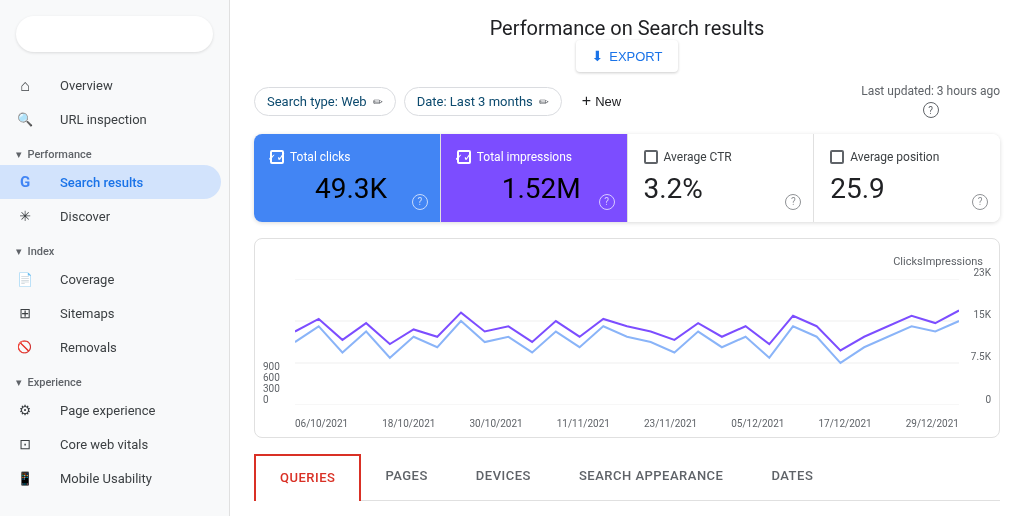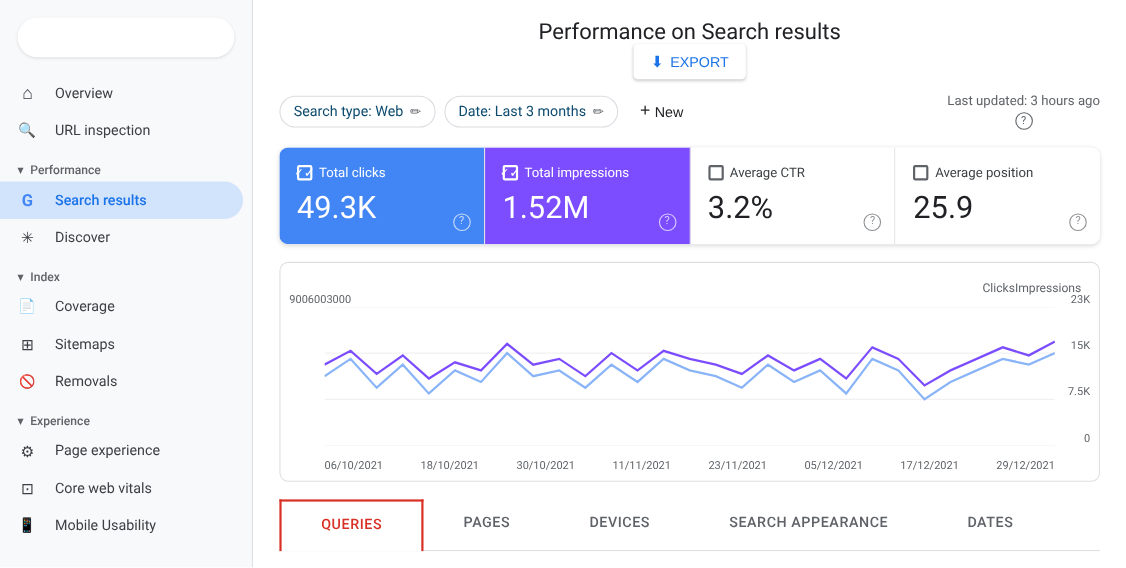"Overview" .sidebar-item { gap: 16px -> 26px }
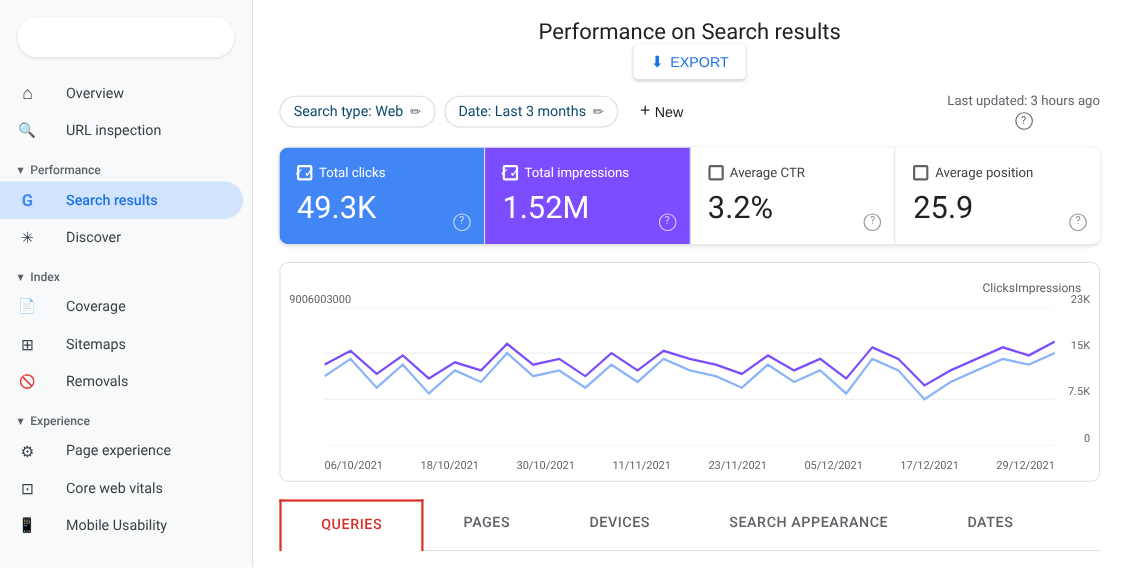"49.3K" .metric-value.white { color: #ffffff -> #000000; margin-left: none -> 45px }
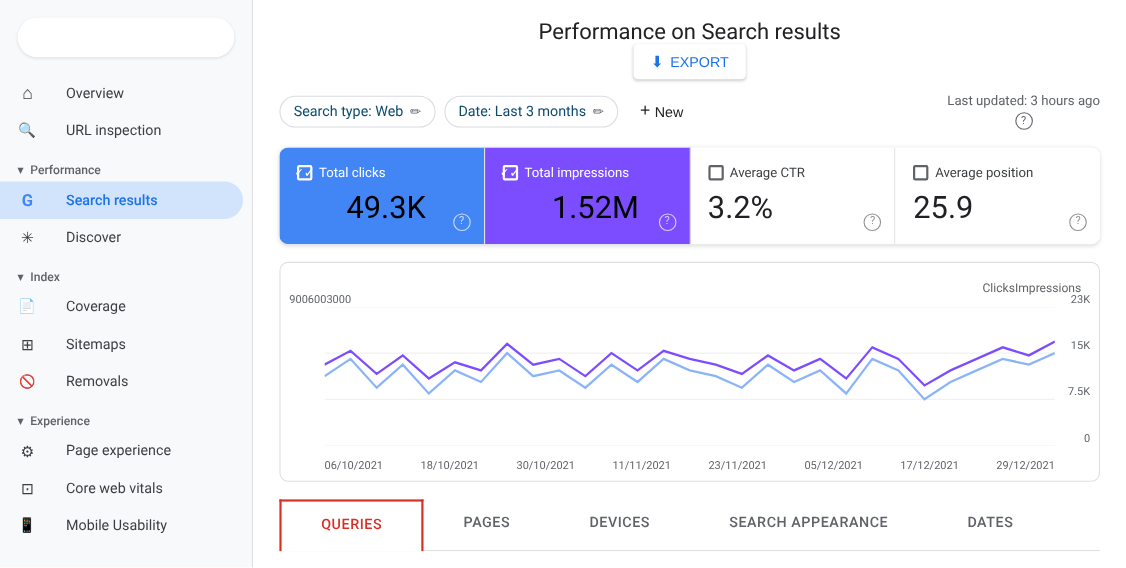"900" .chart-y-labels-left { flex-direction: row -> column }
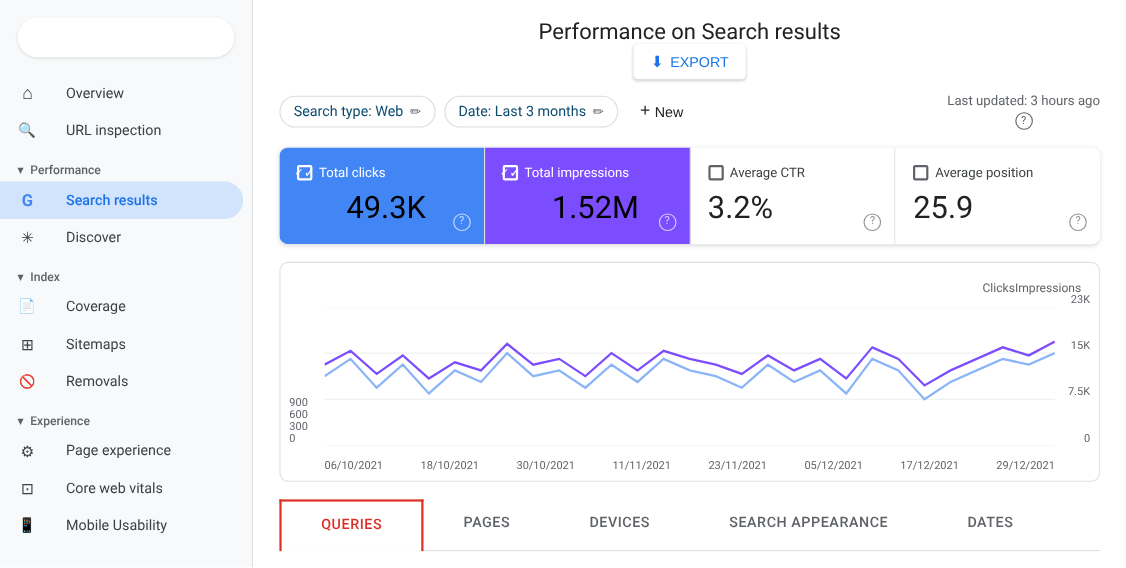"QUERIES" .tab { padding: 14px 36px -> 14px 24px }
